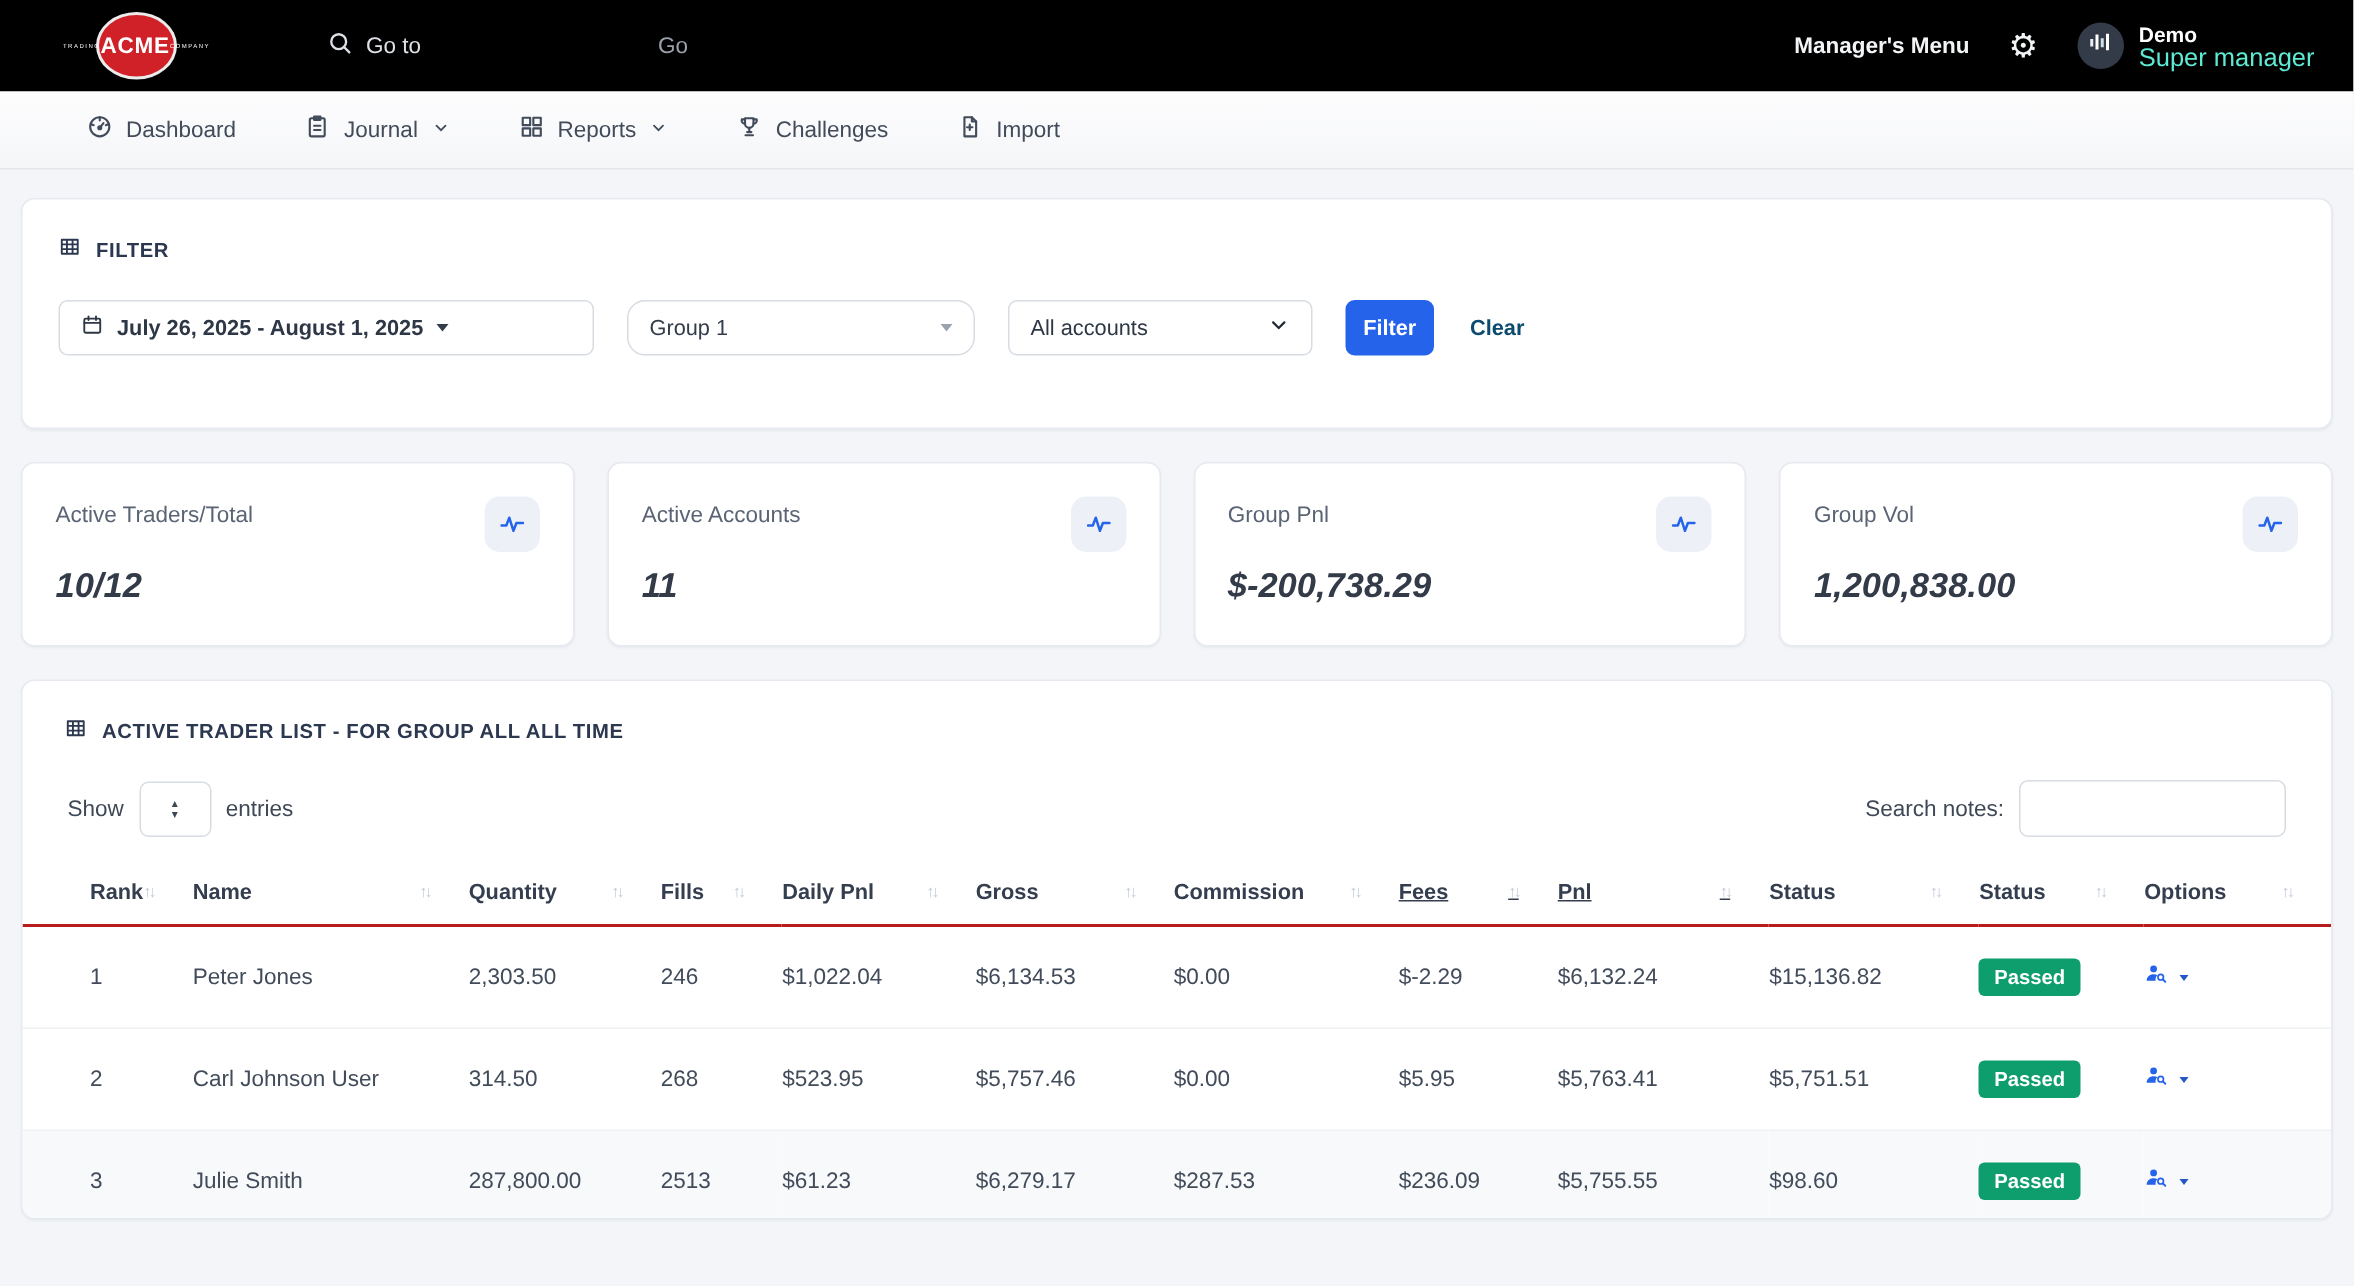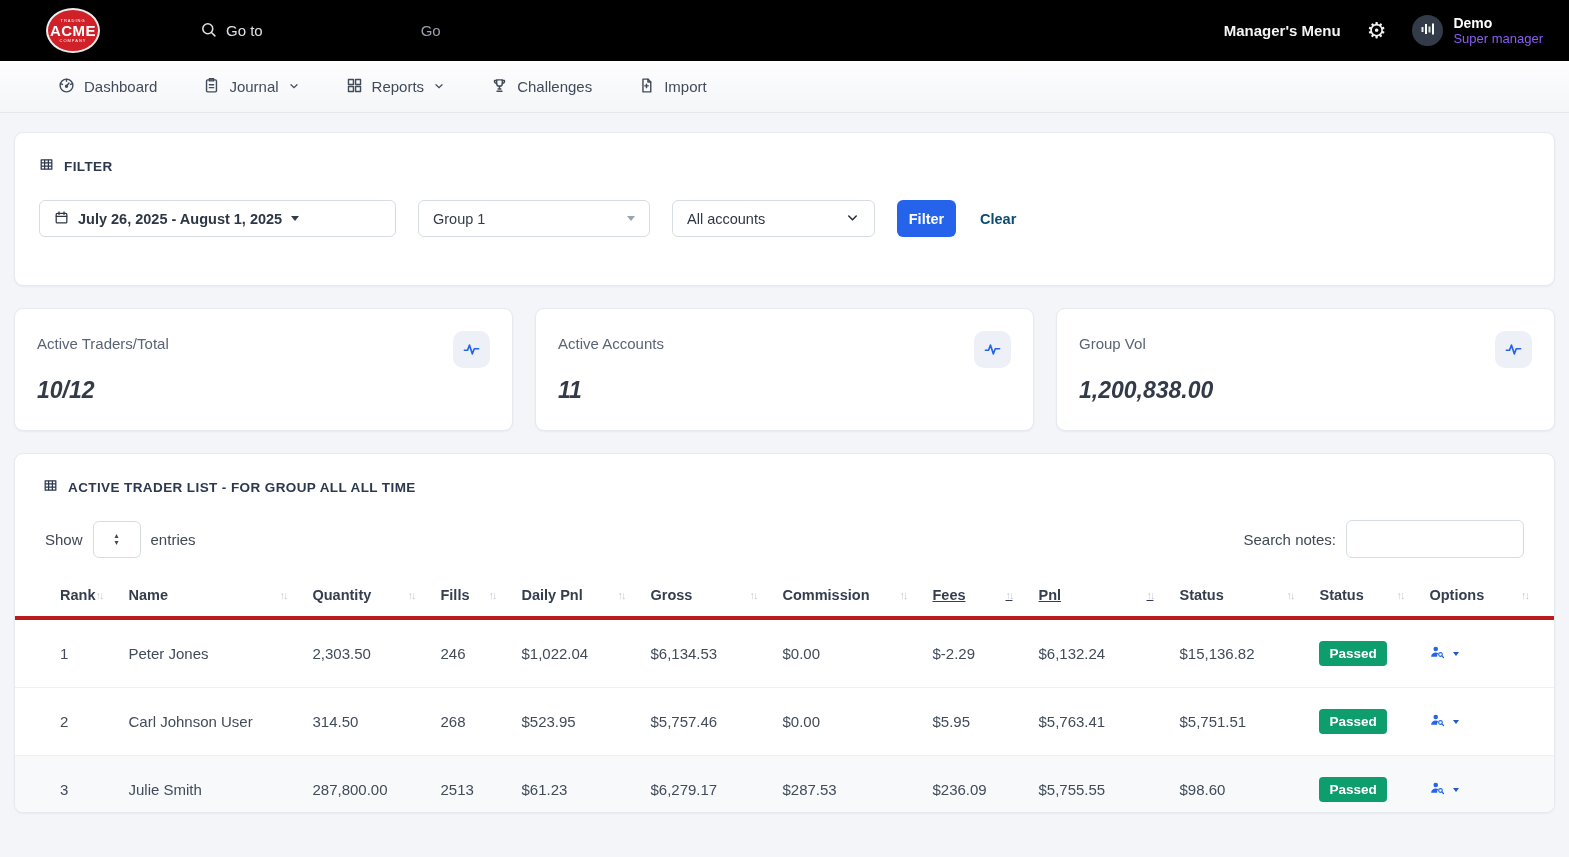"ACME" .logo { flex-direction: column -> row; margin-left: 20px -> 38px }
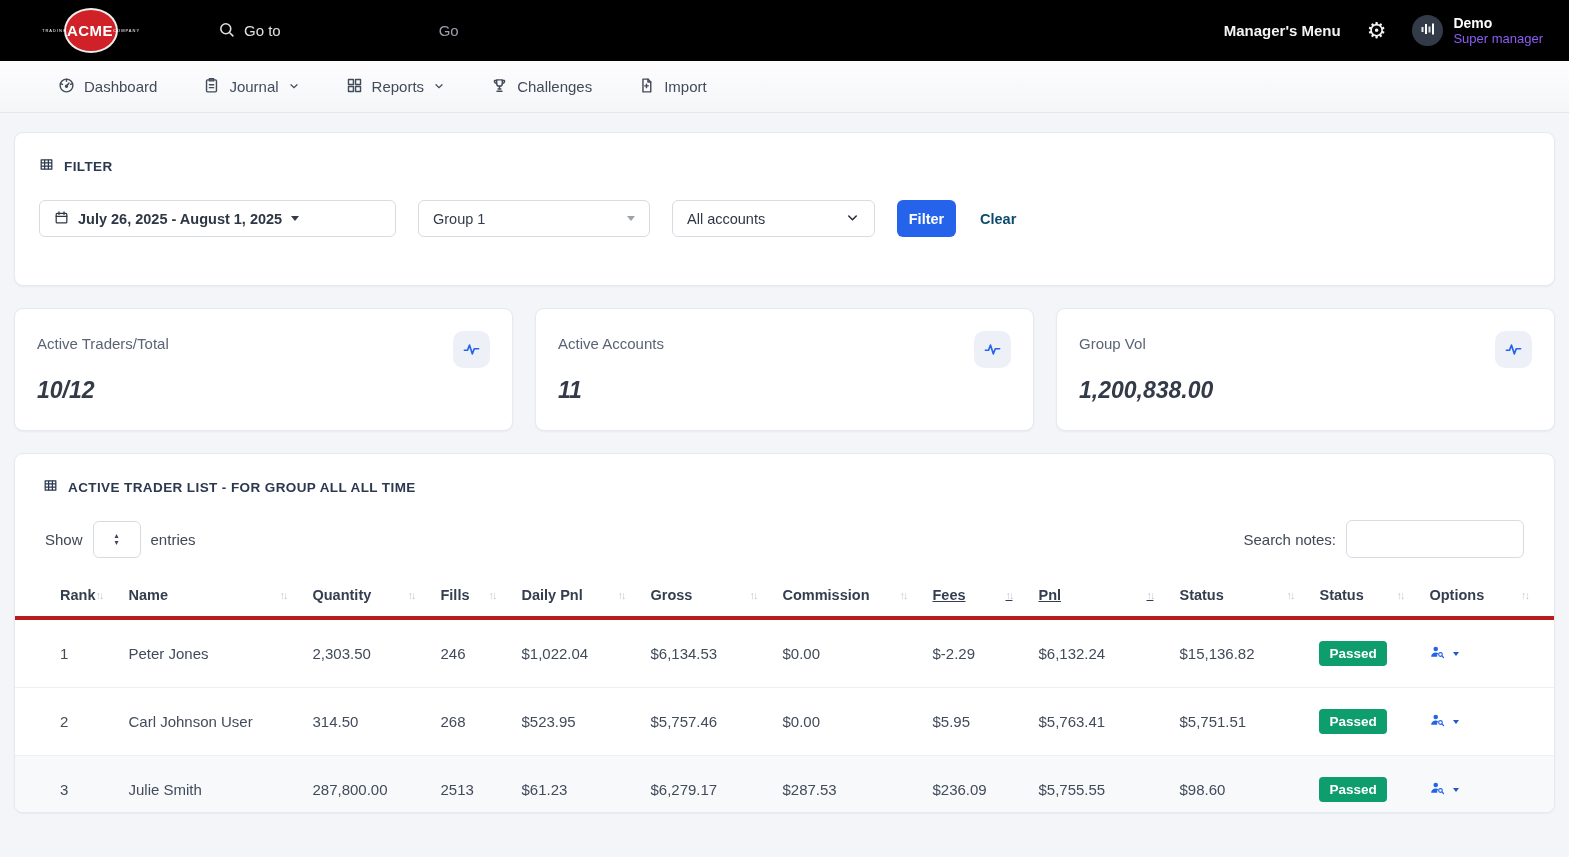"Super manager" .user-role { color: #8b5cf6 -> #5eead4; font-size: 13px -> 17px }
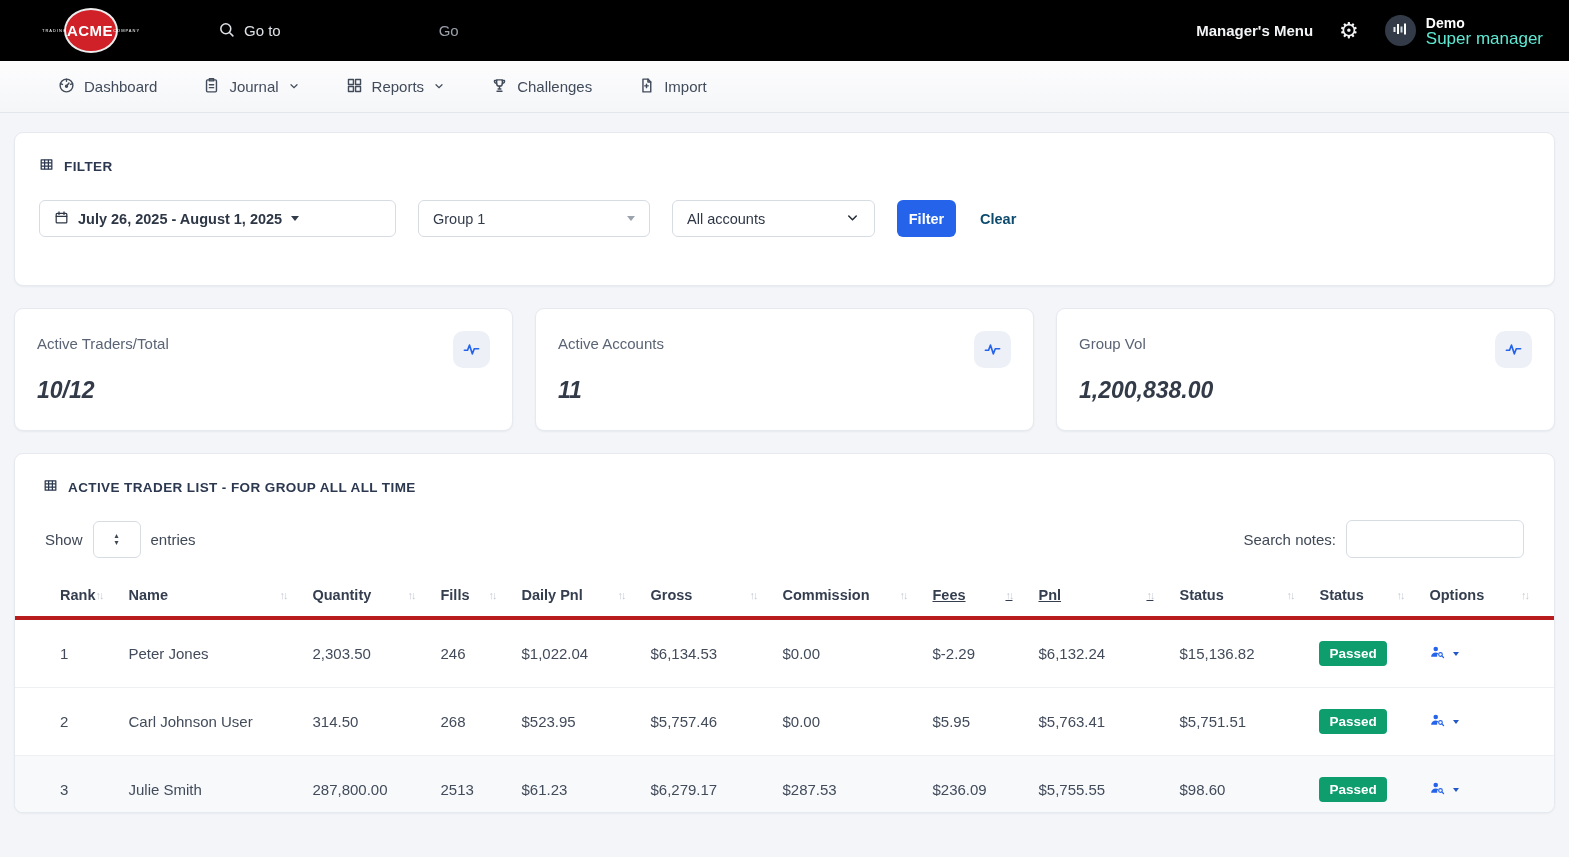"Group 1" .control.group { border-radius: none -> 12px }
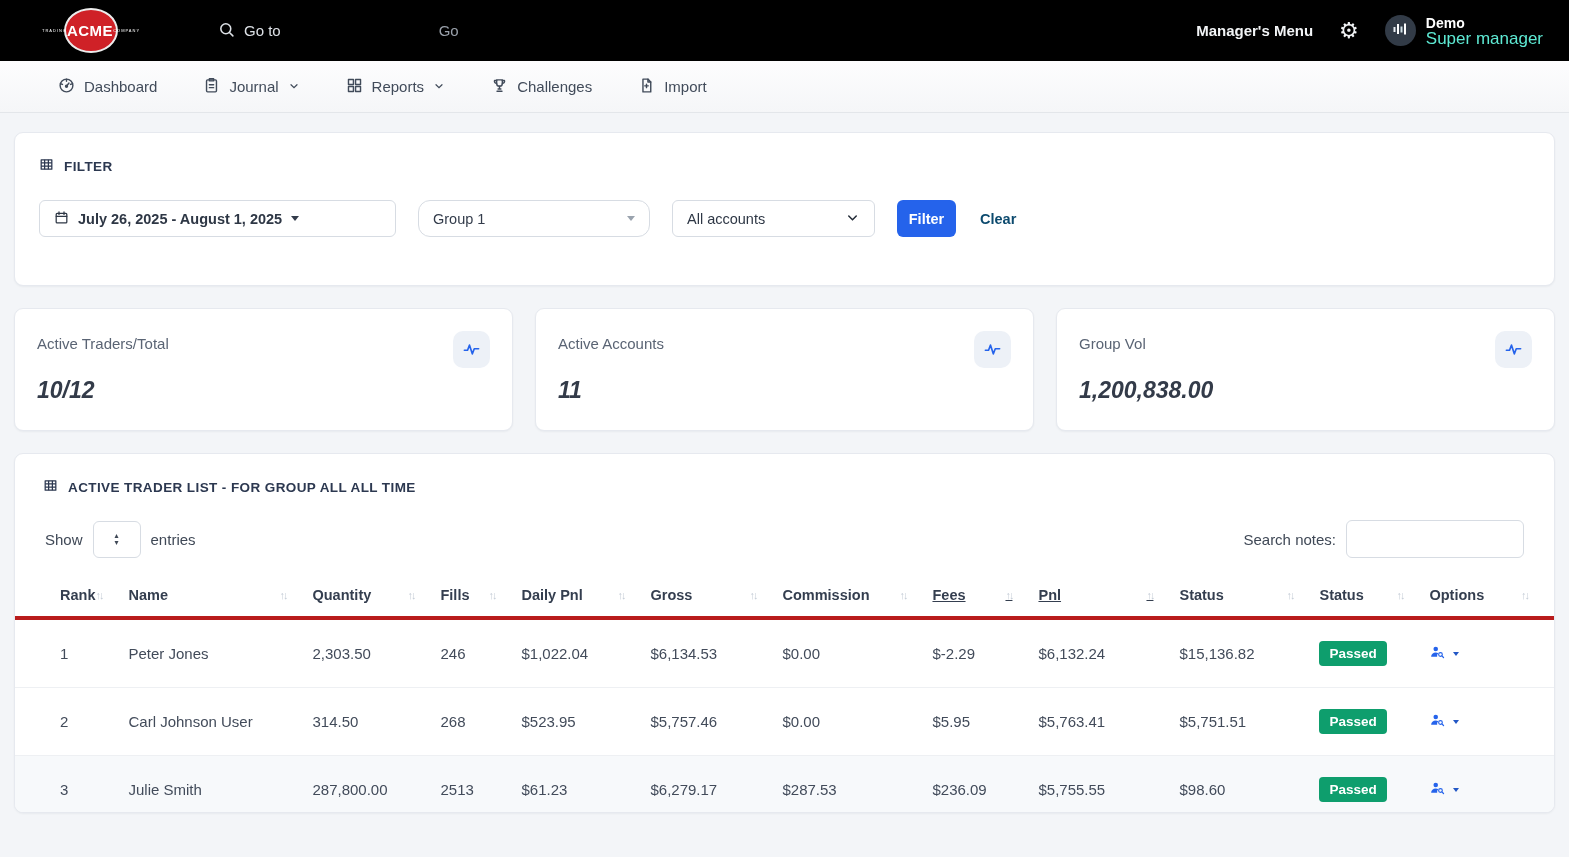"Group Pnl" div.card { html: none -> <div> <div> <span>Group Pnl</span> <span> <svg> <path></path> </svg> </span> </div> <div>$-200,738.29</div> </div> }
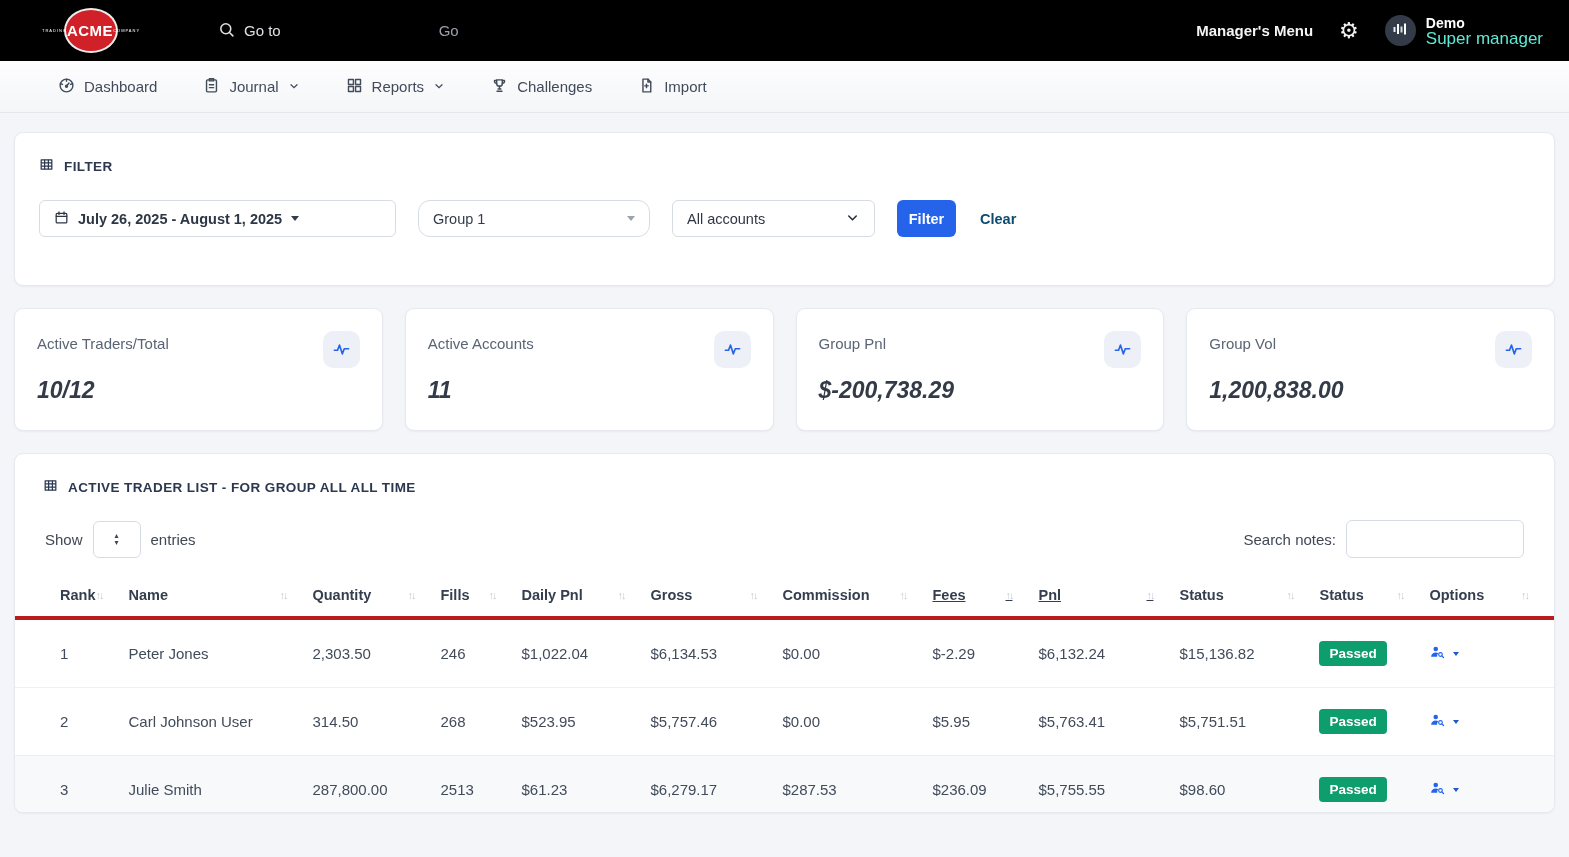"Rank" th { border-bottom: 4px solid #b91c1c -> 2px solid #b91c1c }
